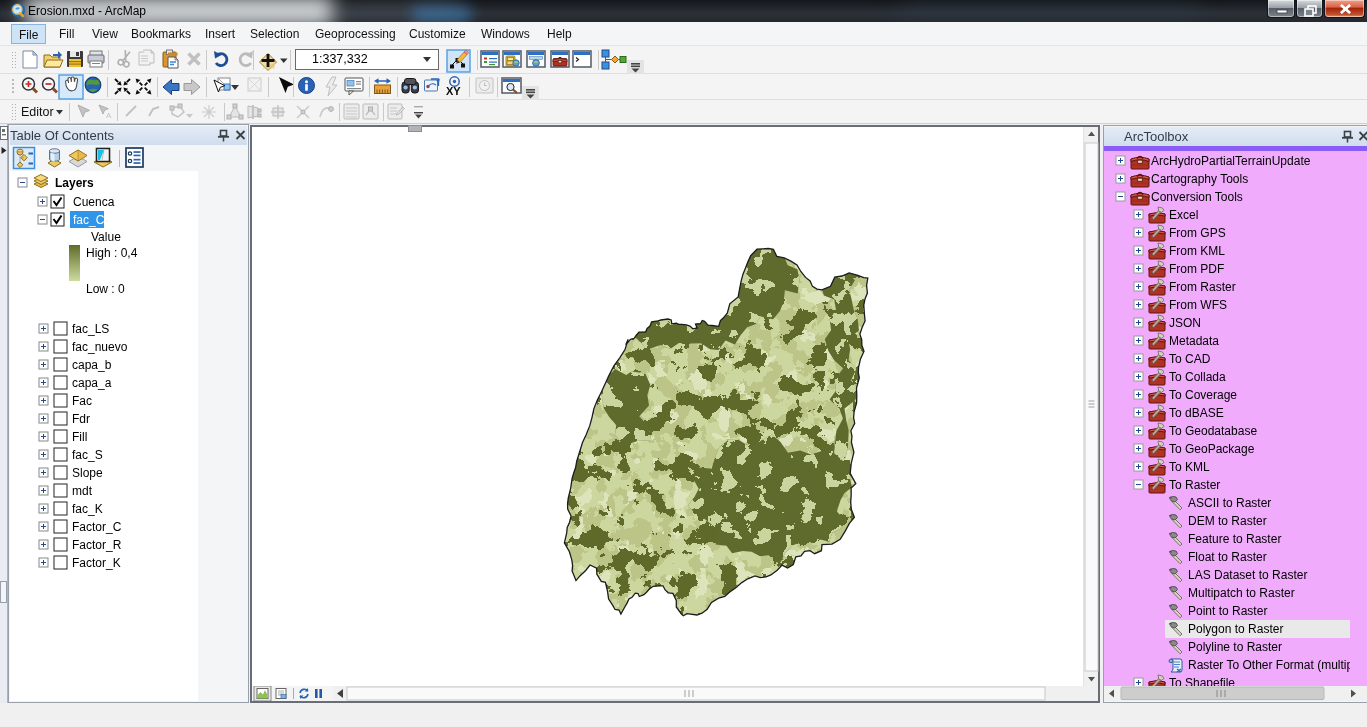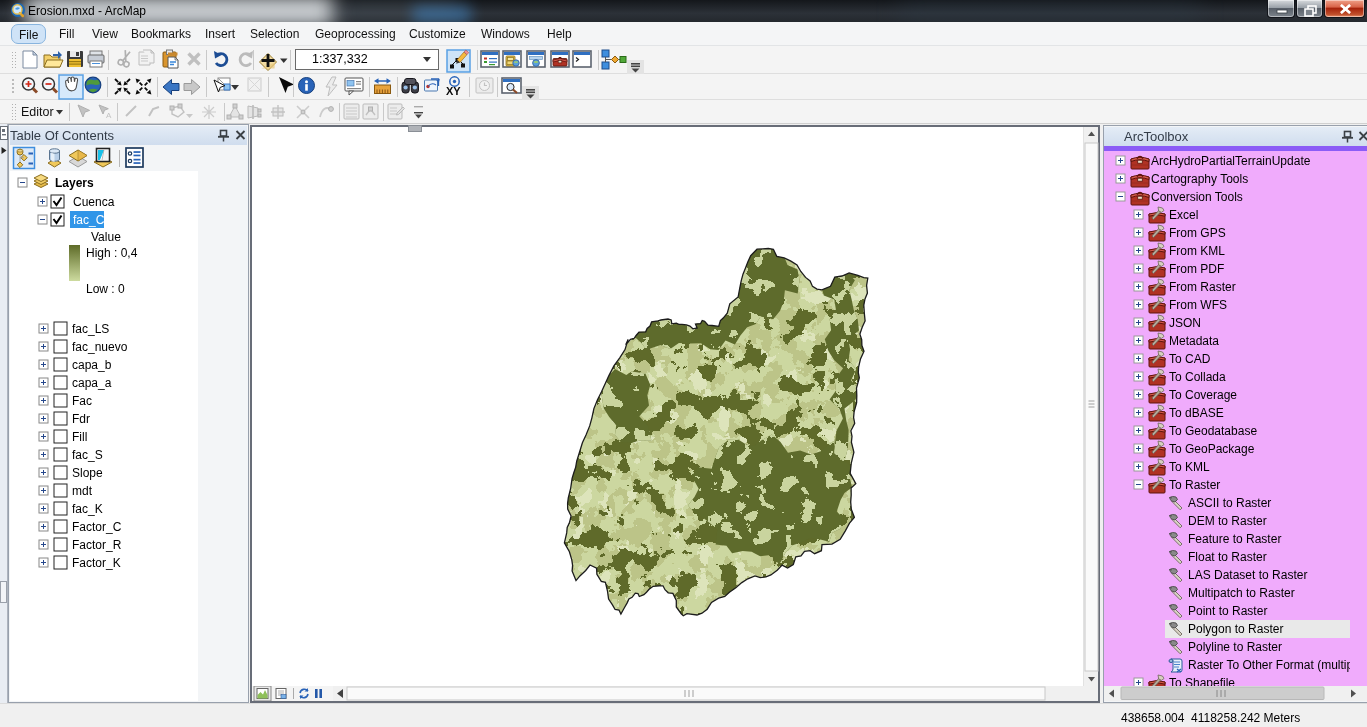"File" #mfile { border-radius: 7px -> 0 }
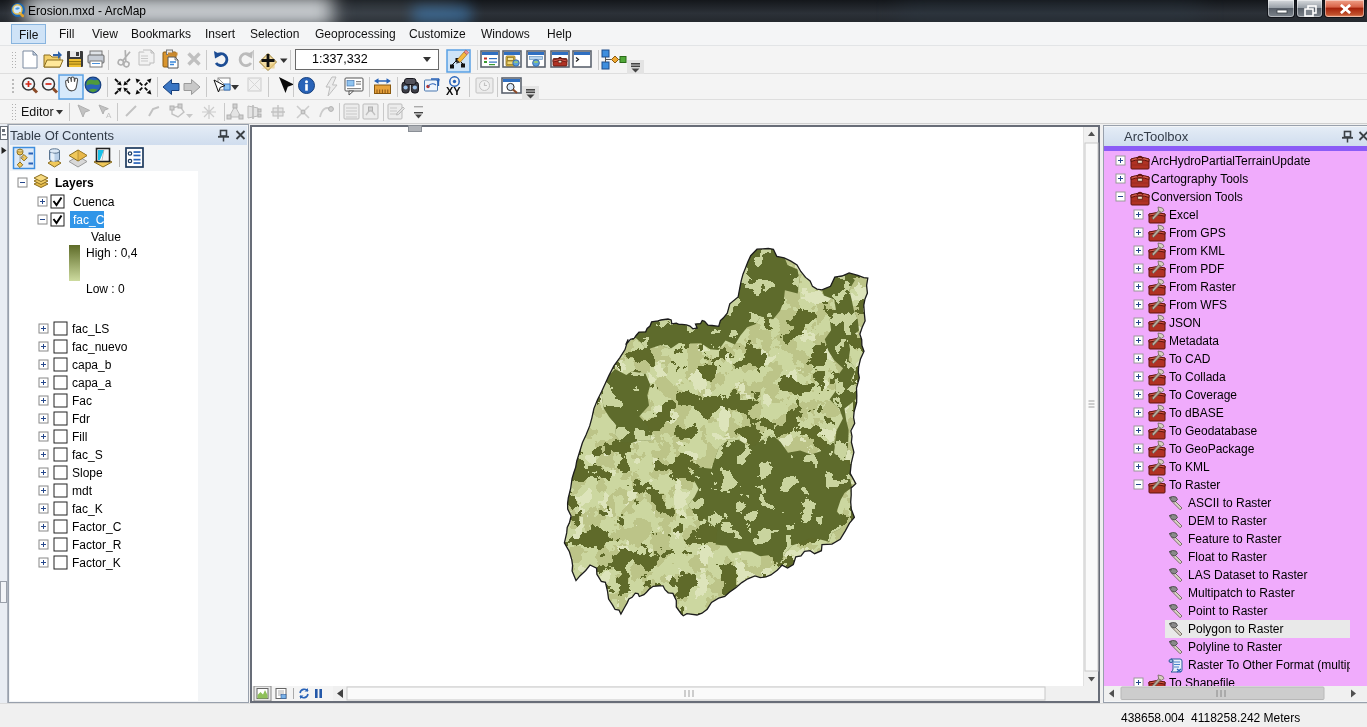"438658.004 4118258.242 Meters" div.abs { html: <div> <div>438658.004&nbsp; 4118258.242 Meters</div> </div> -> none }
